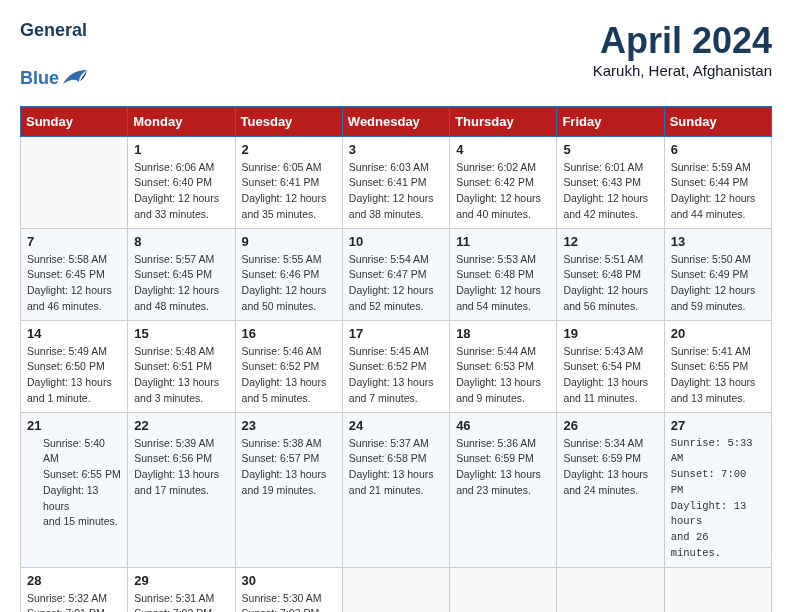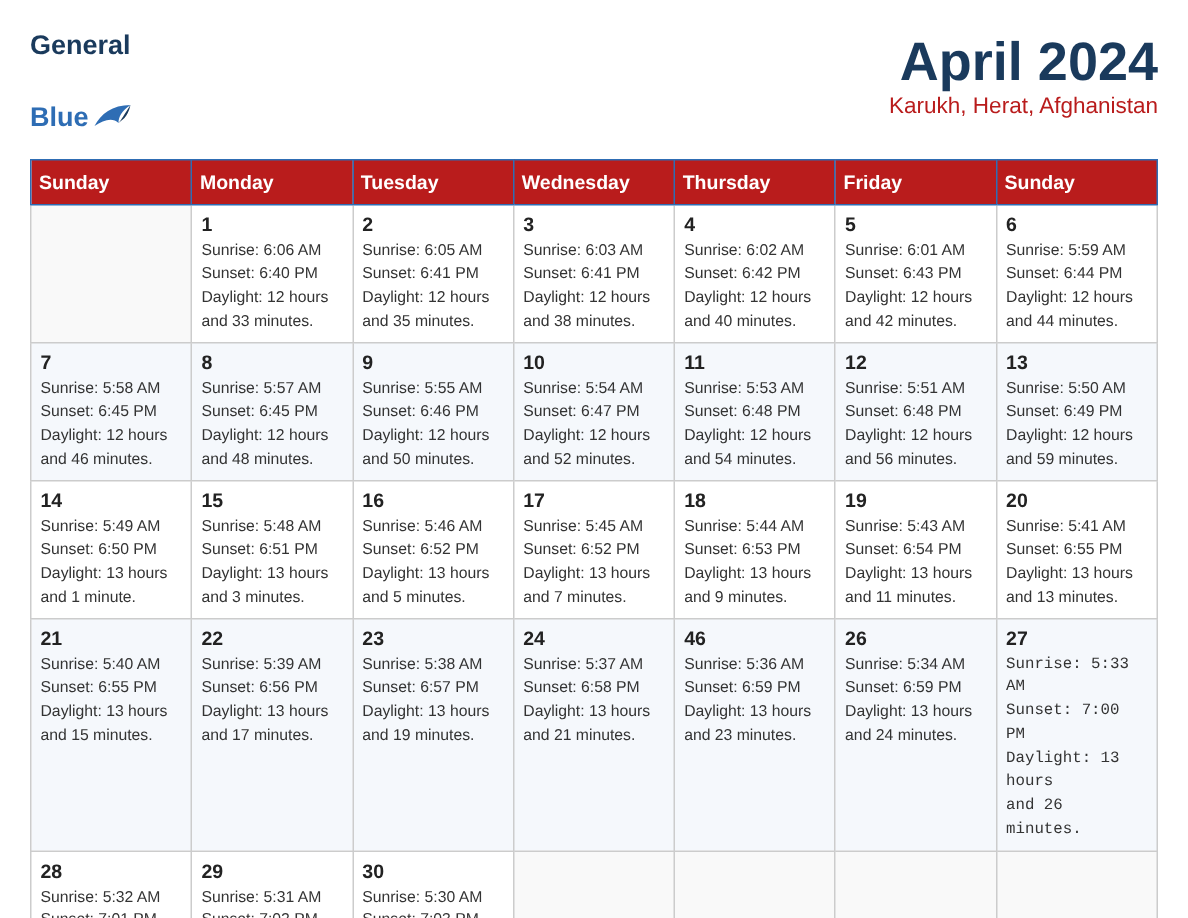"Karukh, Herat, Afghanistan" .location { color: #b91c1c -> #0f172a }
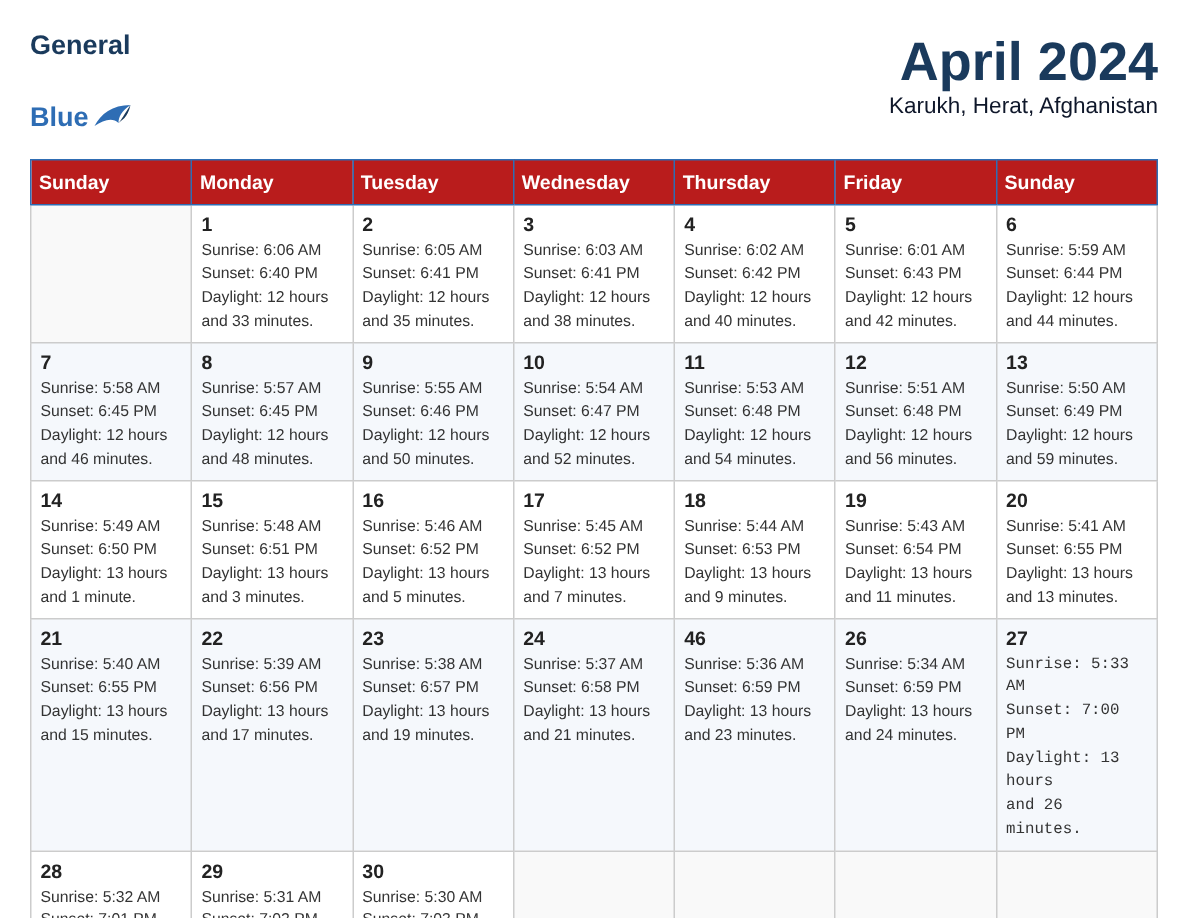"Sunrise: 5:40 AM" div.day-info { margin-left: none -> 16px }
